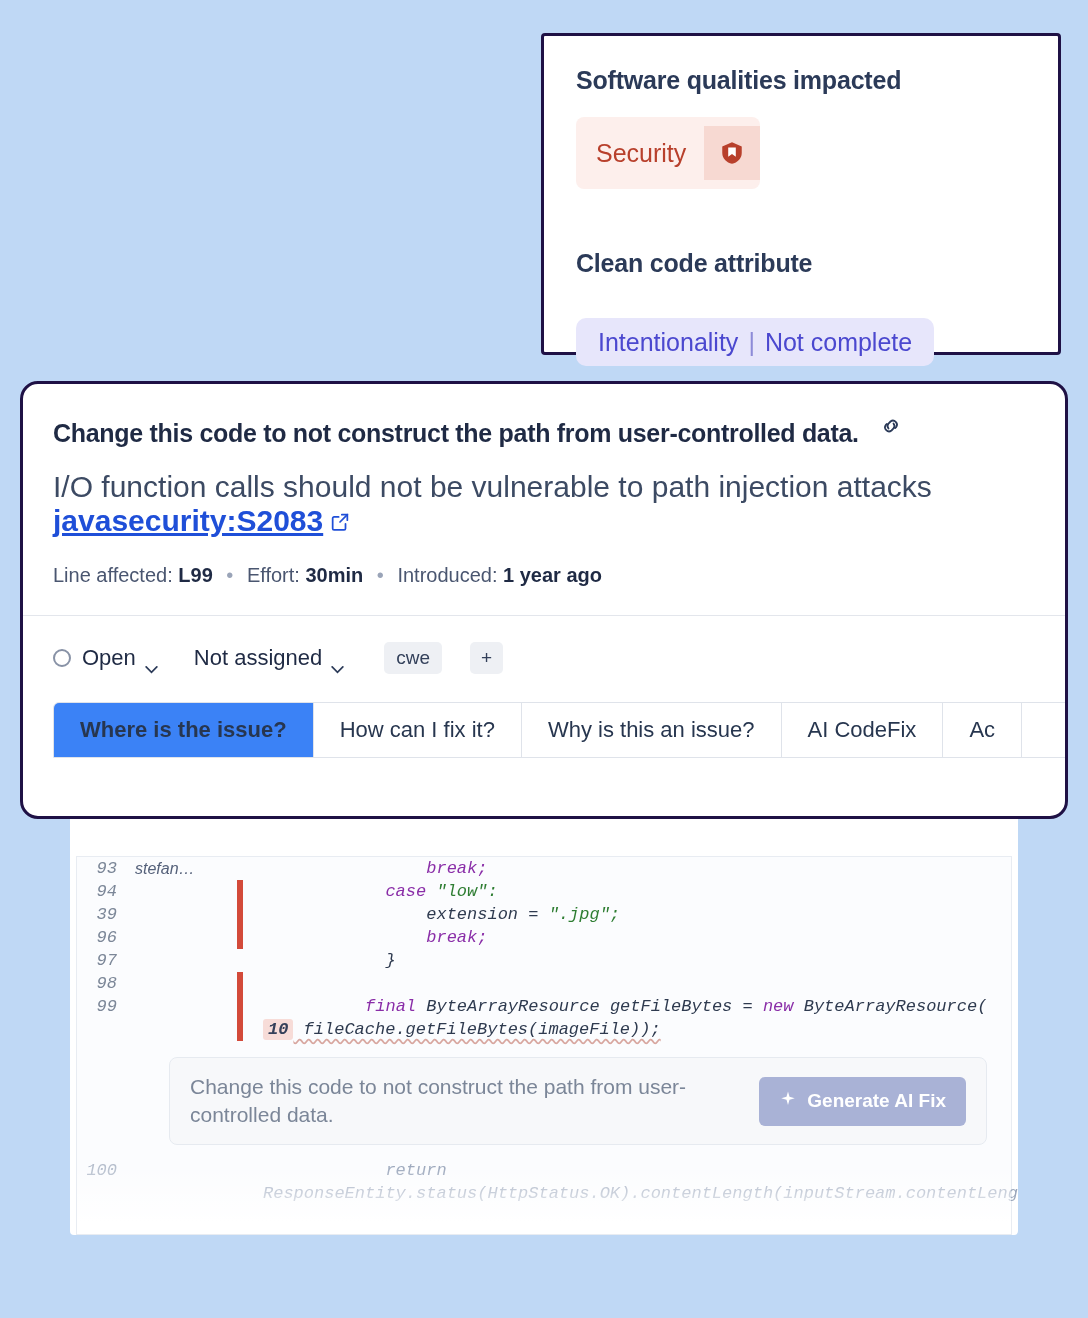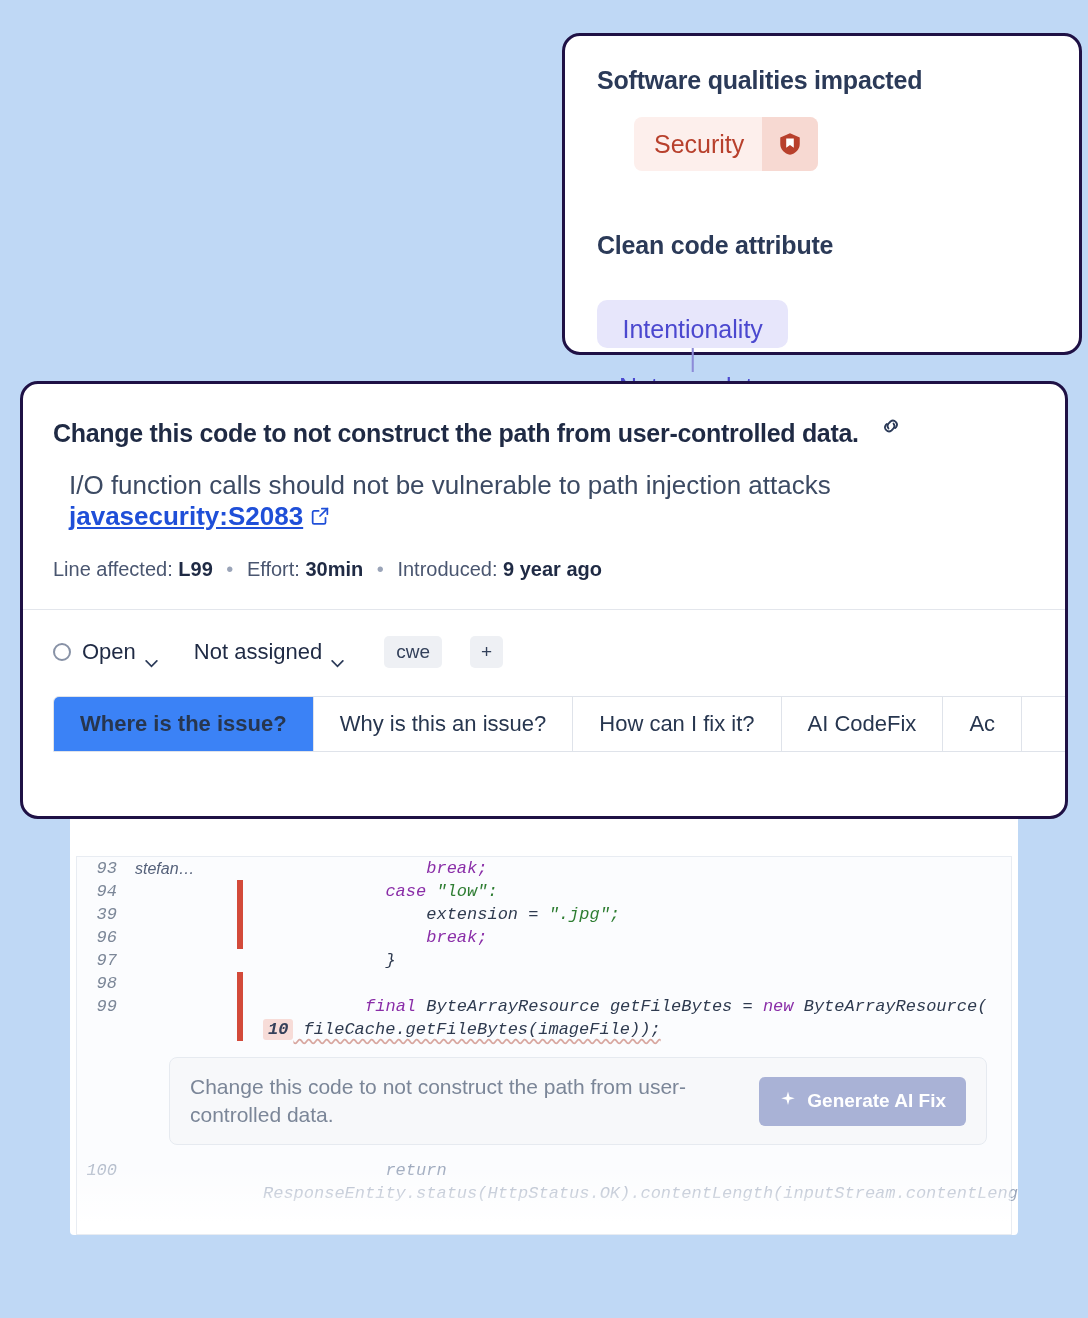"Software qualities impacted" .qualities-card { border-radius: 18px -> 4px; left: 562px -> 541px }
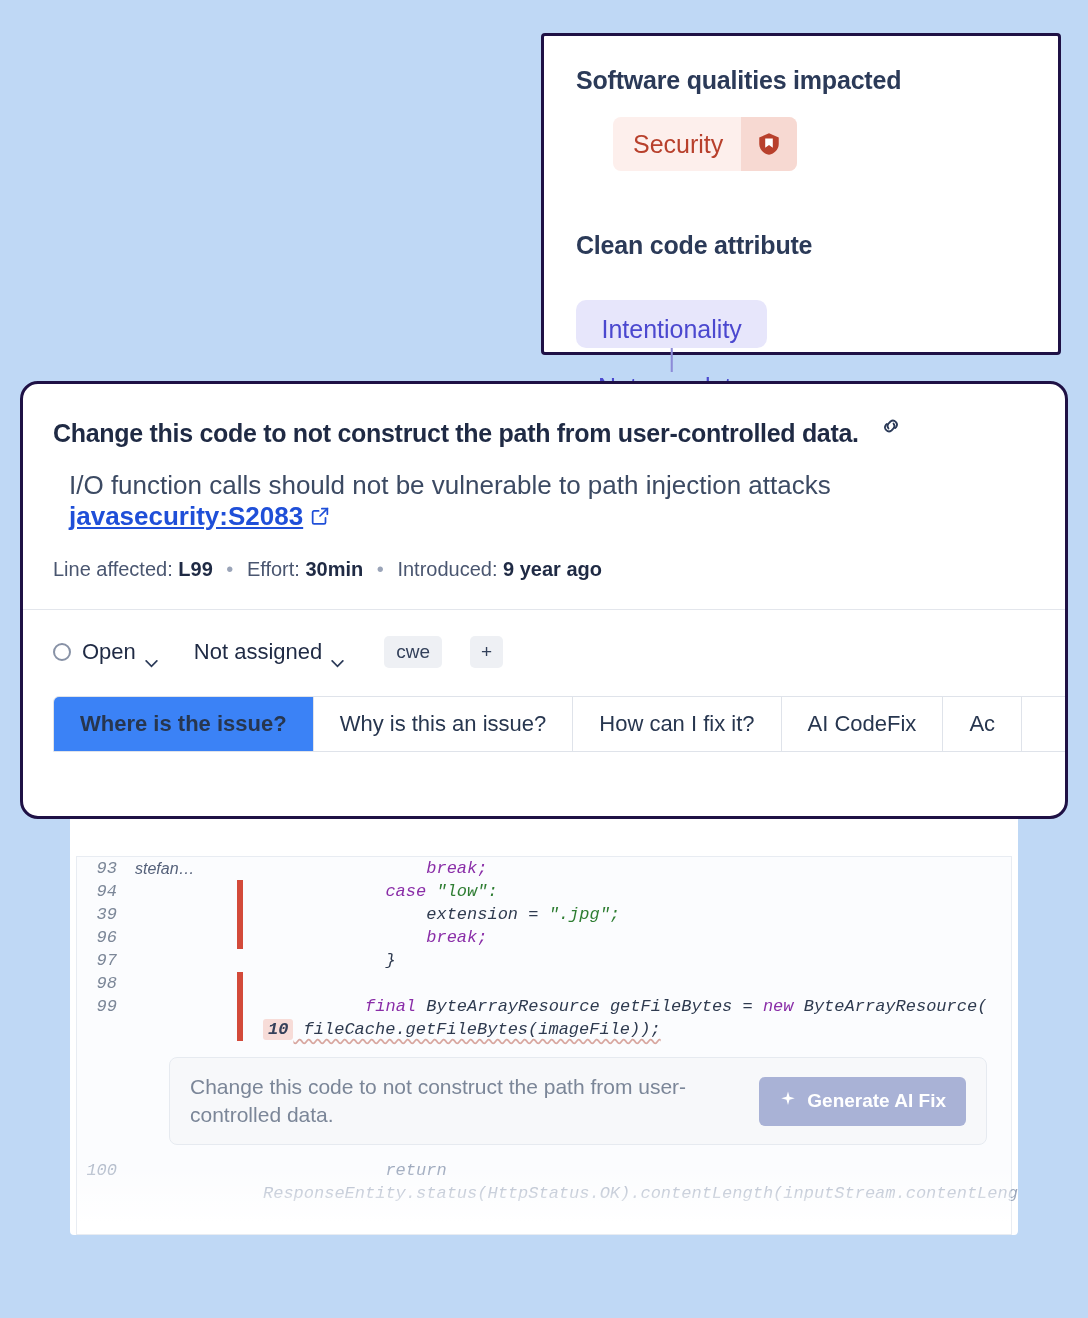"Security" .security-pill { height: 54px -> 72px; margin-left: 37px -> none }
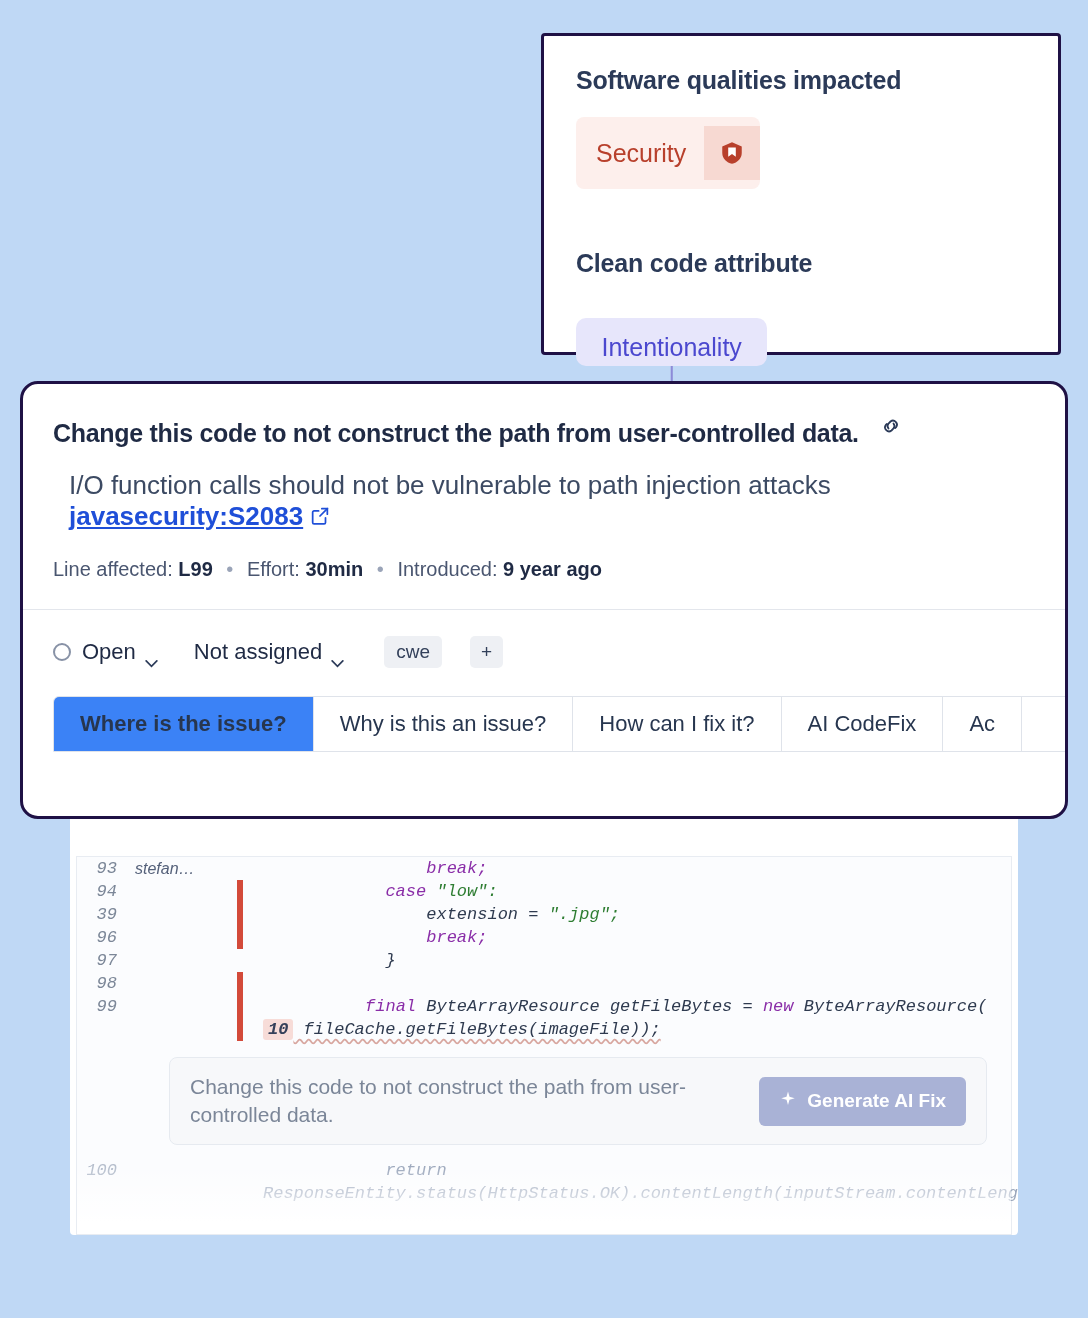"Intentionality" .attr-pill { flex-direction: column -> none; padding: 15px 22px -> 4px 22px }
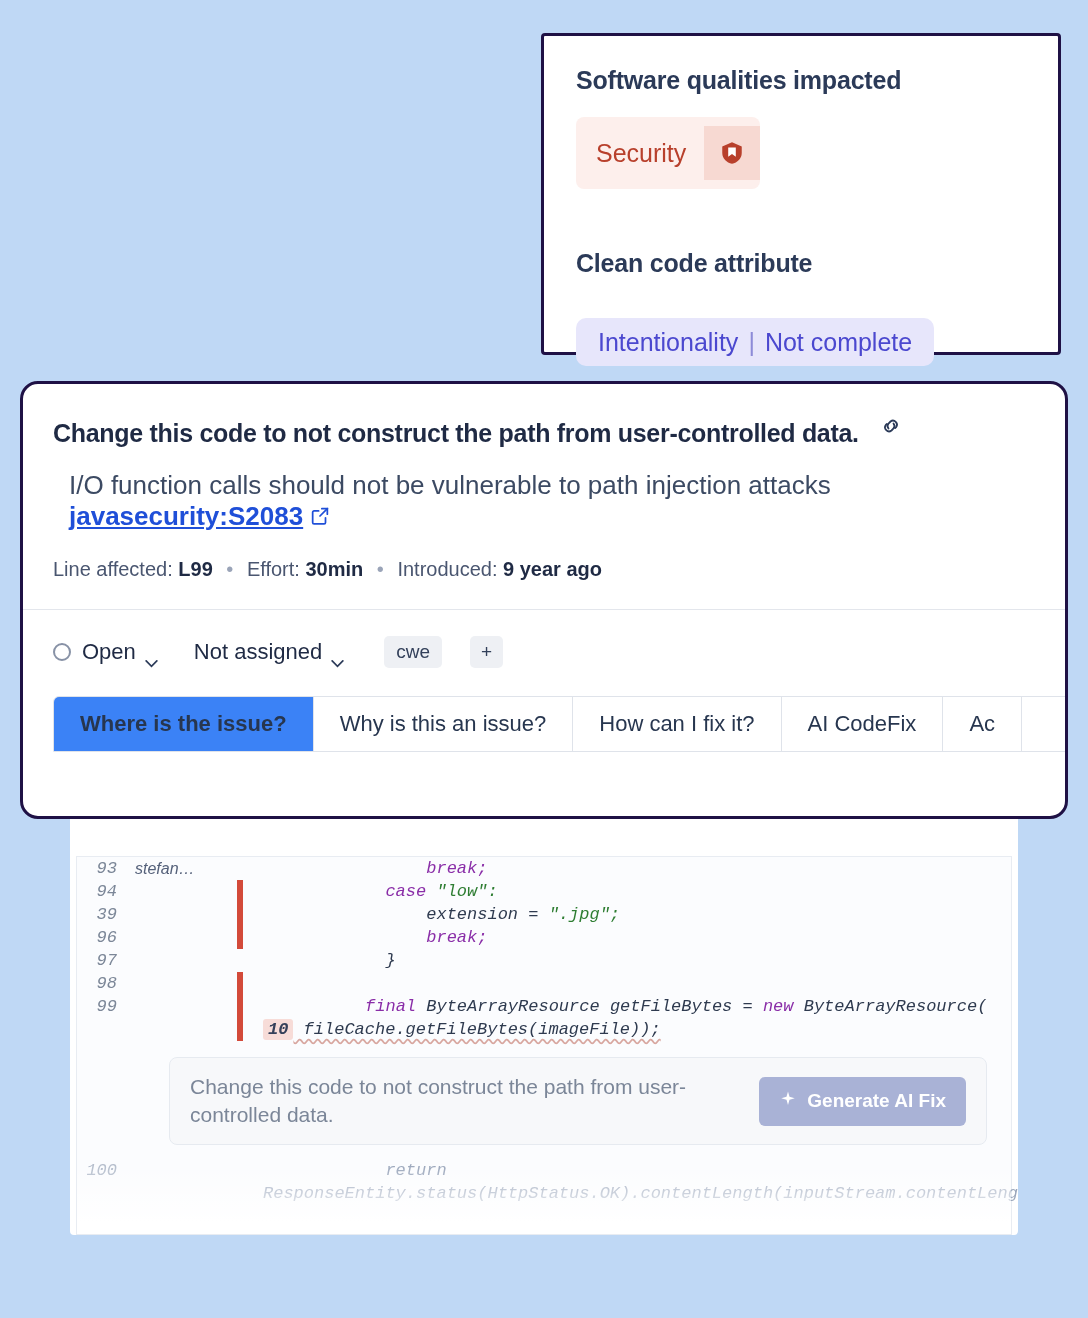"I/O function calls should not" .issue-sub { font-size: 26px -> 30px; margin-left: 16px -> none }
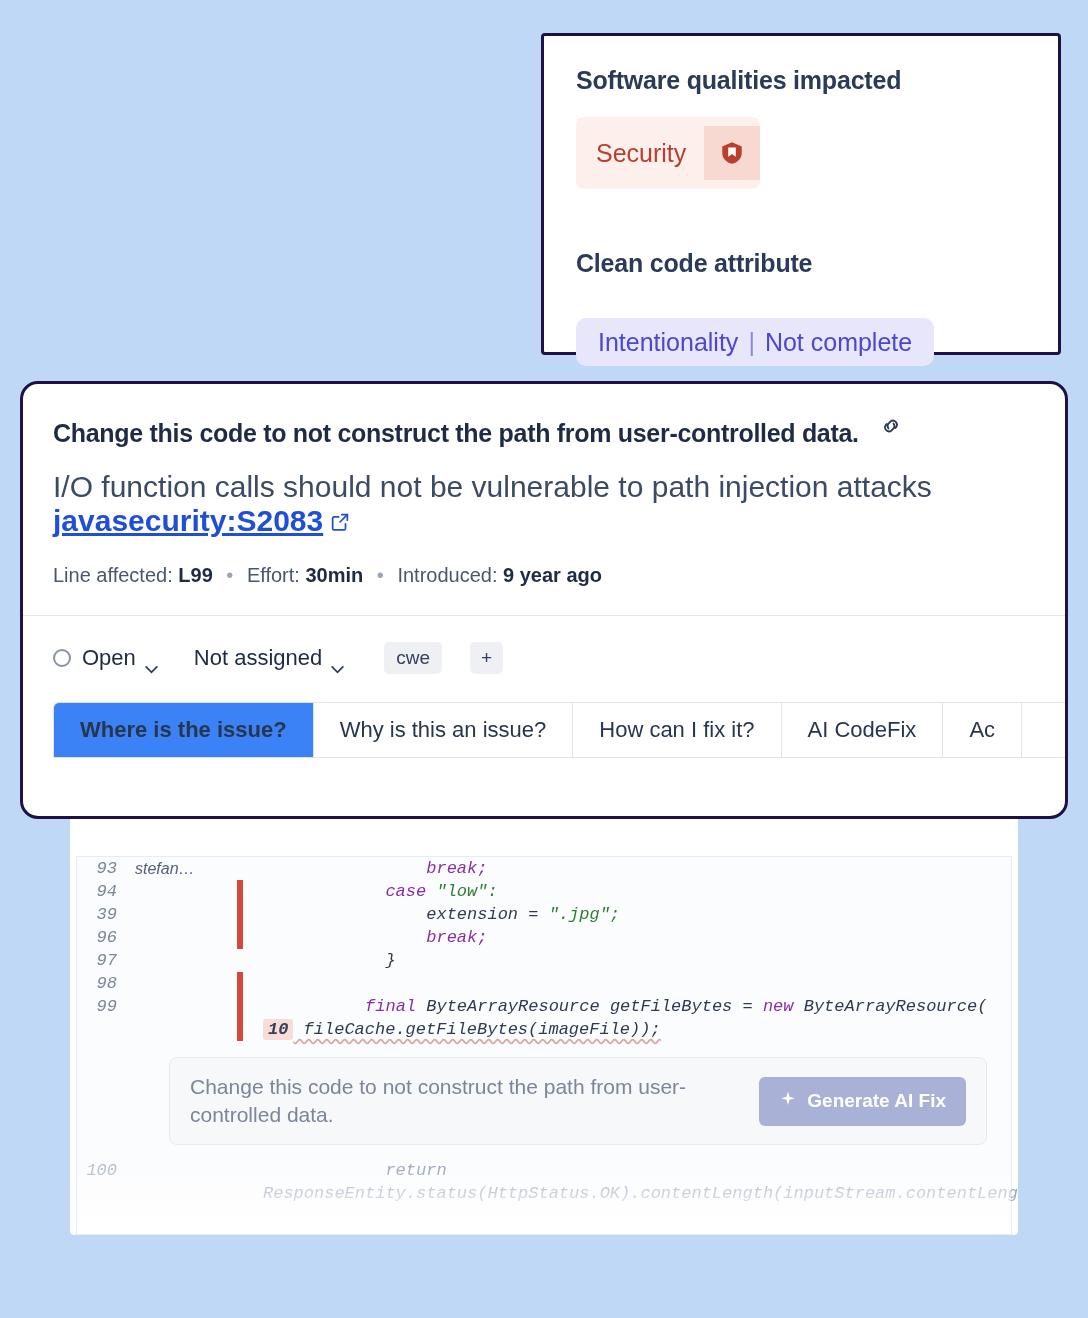"9 year ago" b { text: 9 -> 1 }
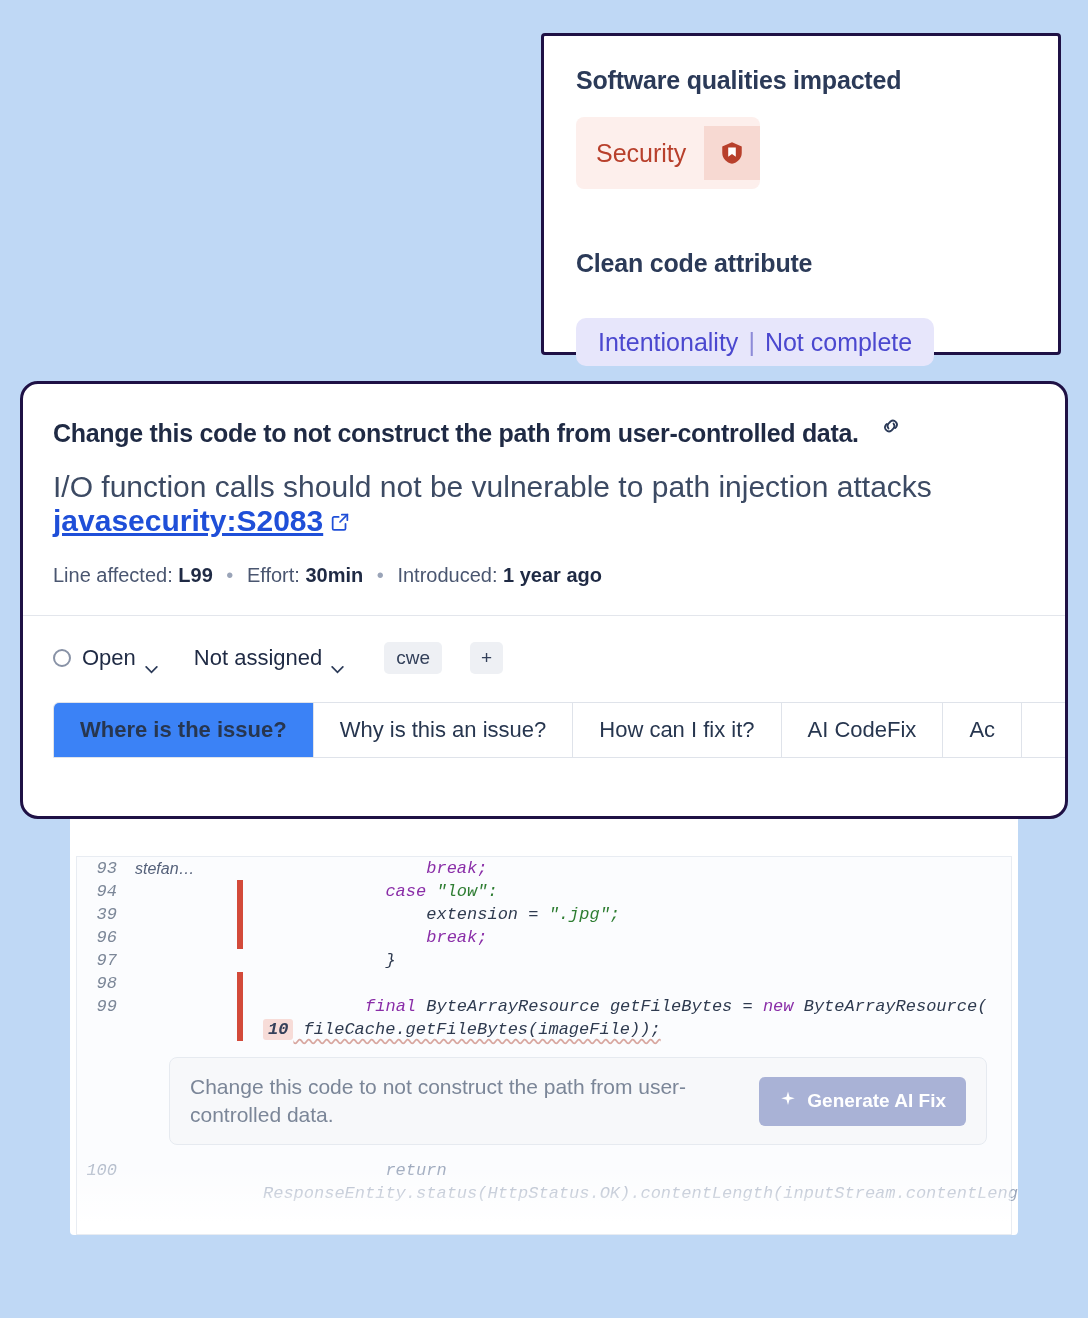"Why is this an issue?" div.tab { order: before "How can I fix it?" -> after "How can I fix it?" }
